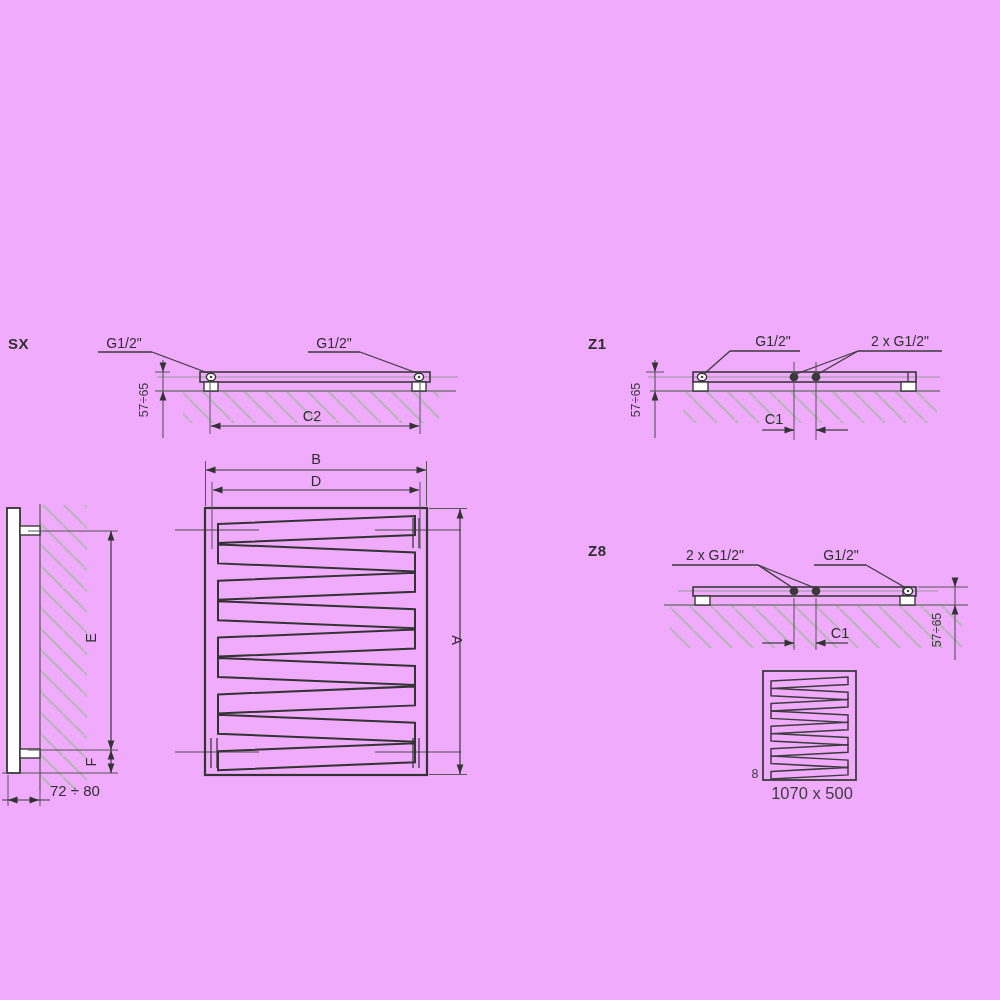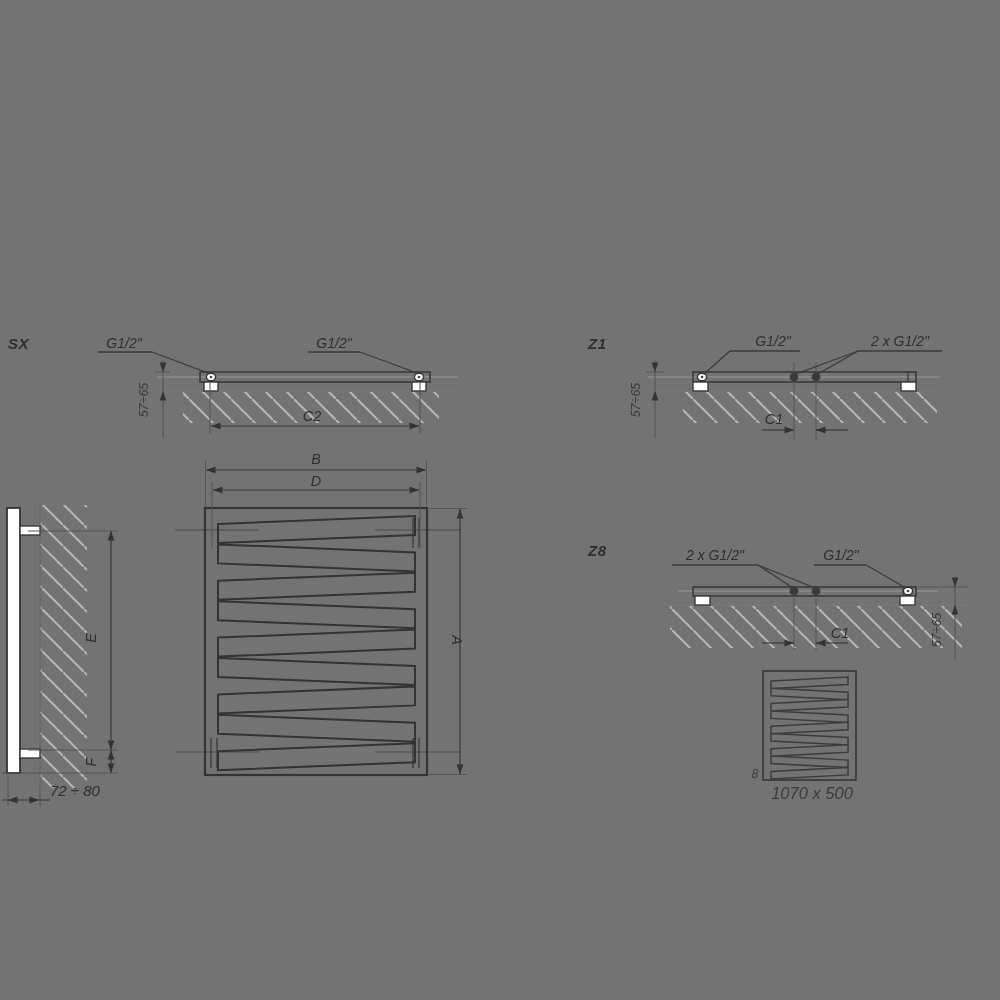"SX" .canvas { background: #737373 -> #f0abfc; font-style: italic -> none }
